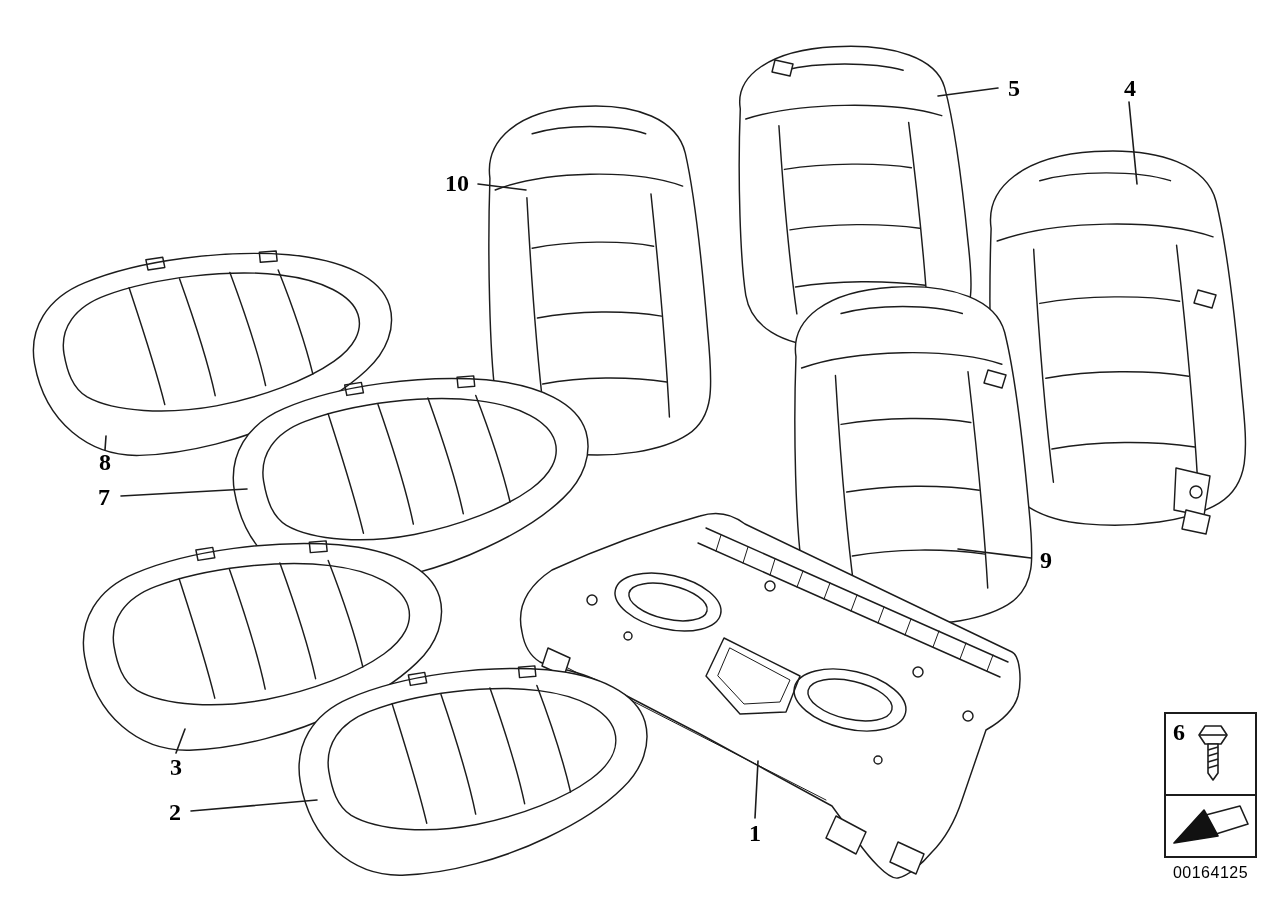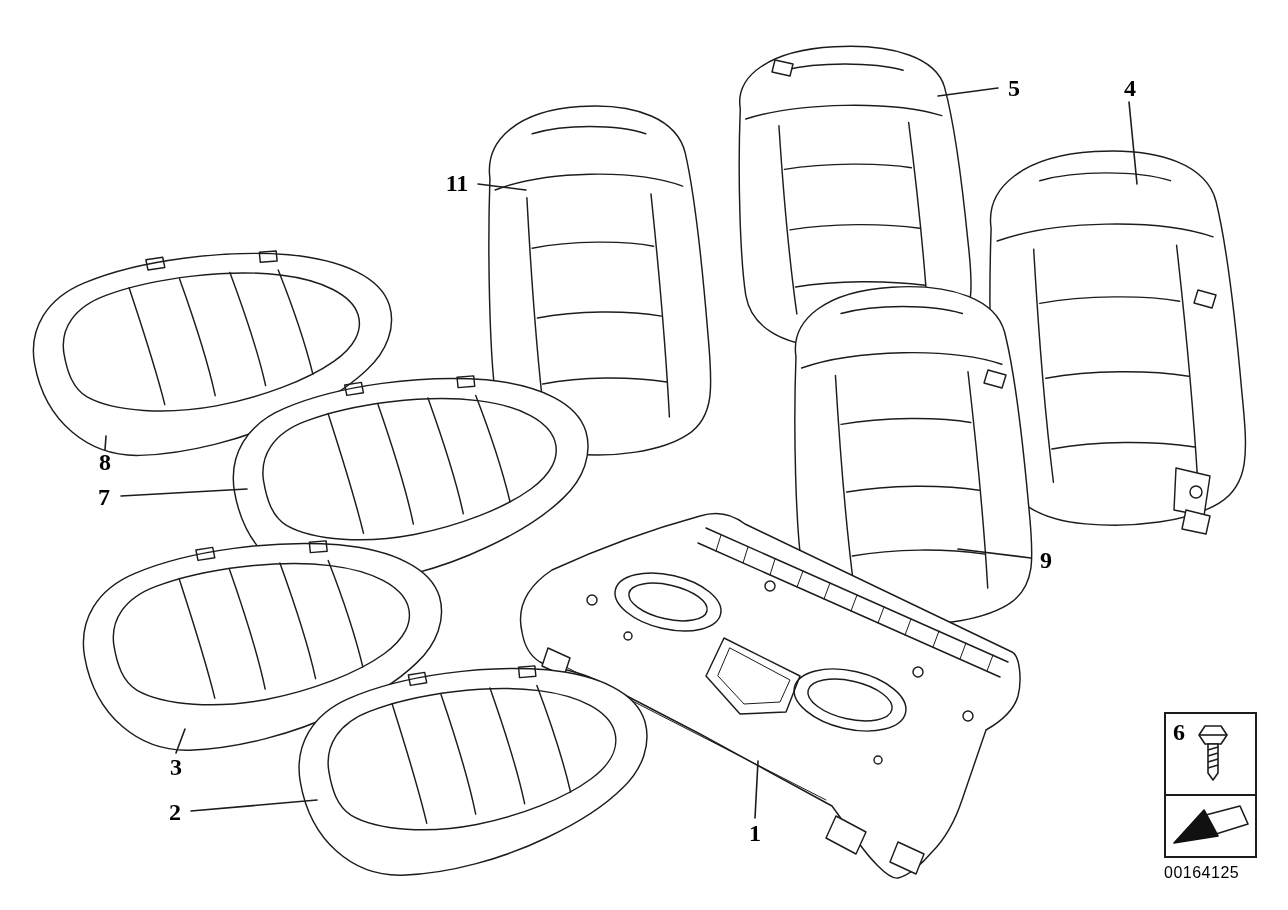"11" div.callout { text: 11 -> 10 }
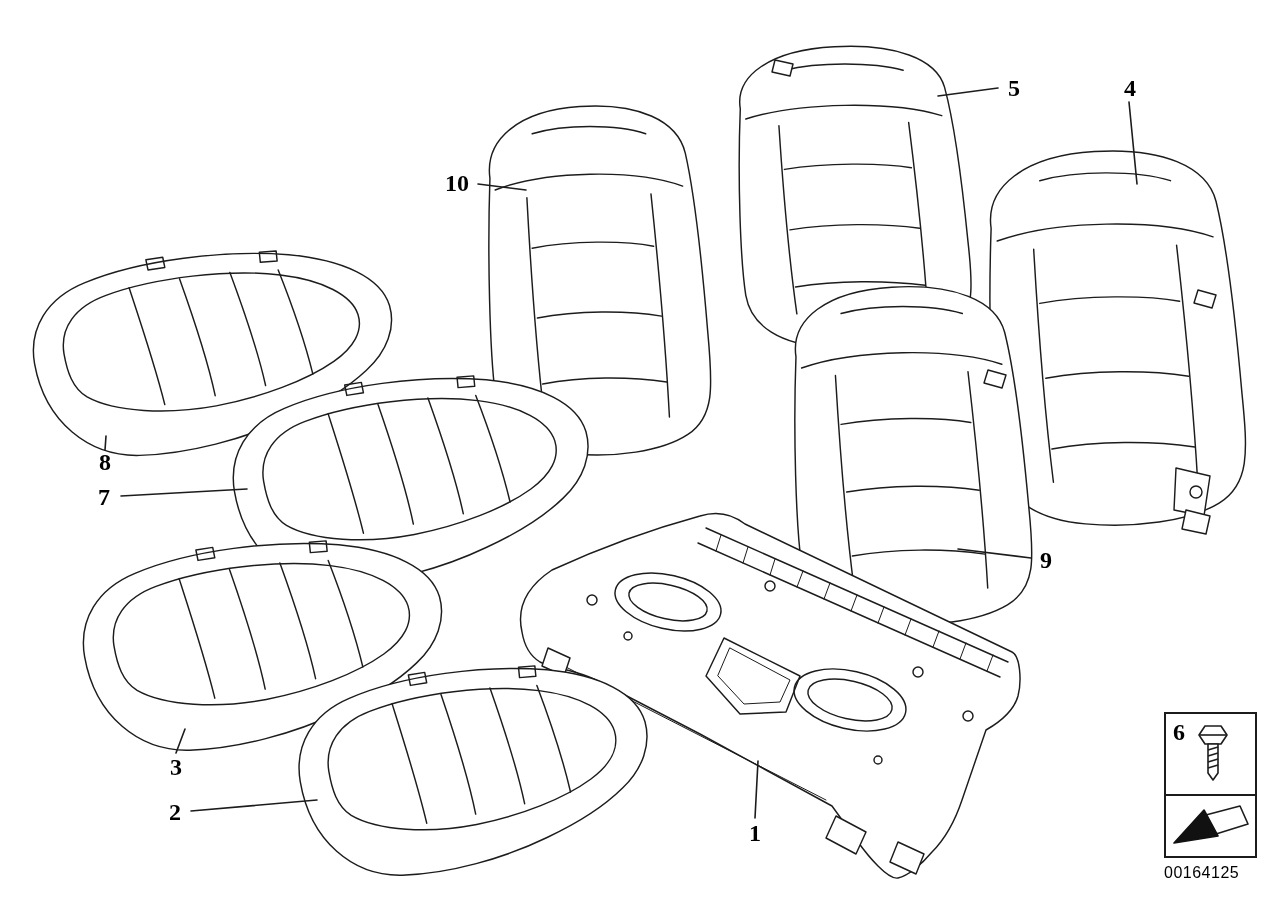"00164125" .image-number { text-align: left -> center }
